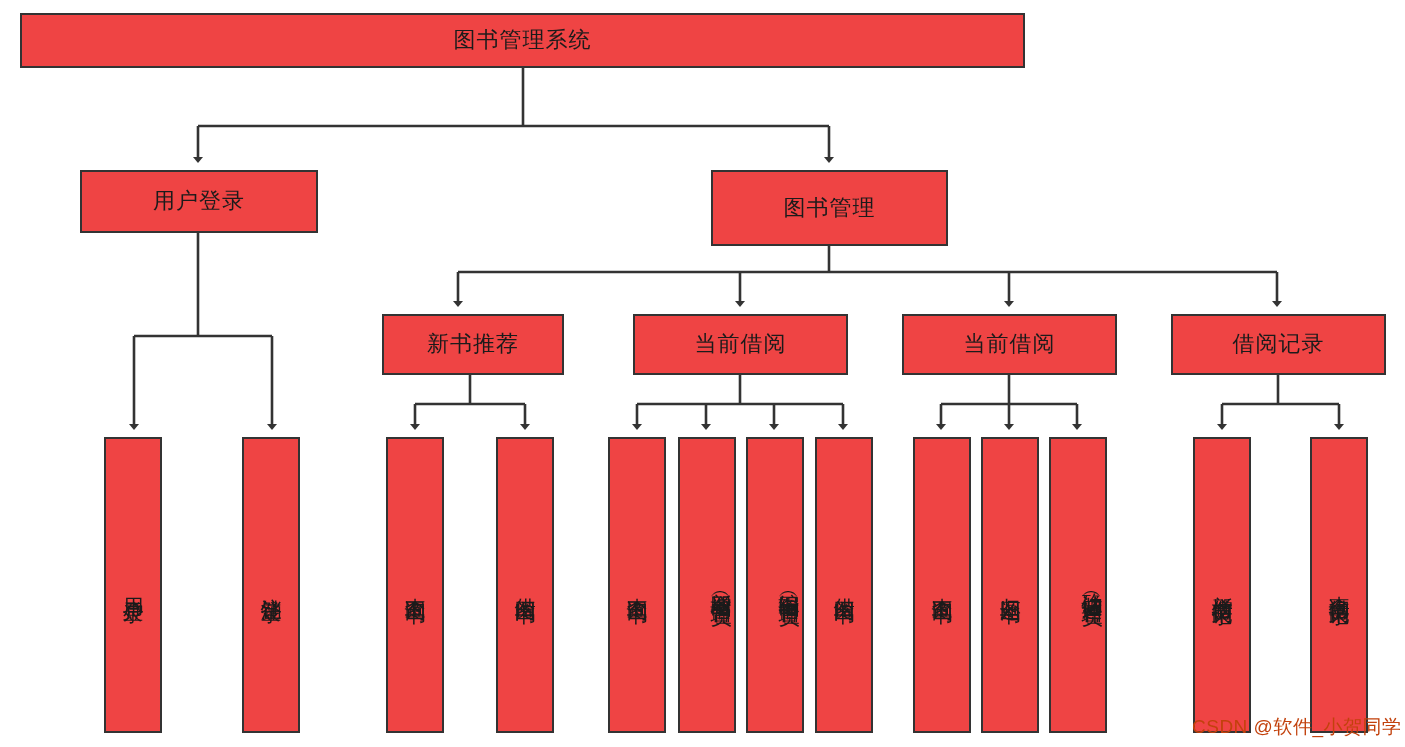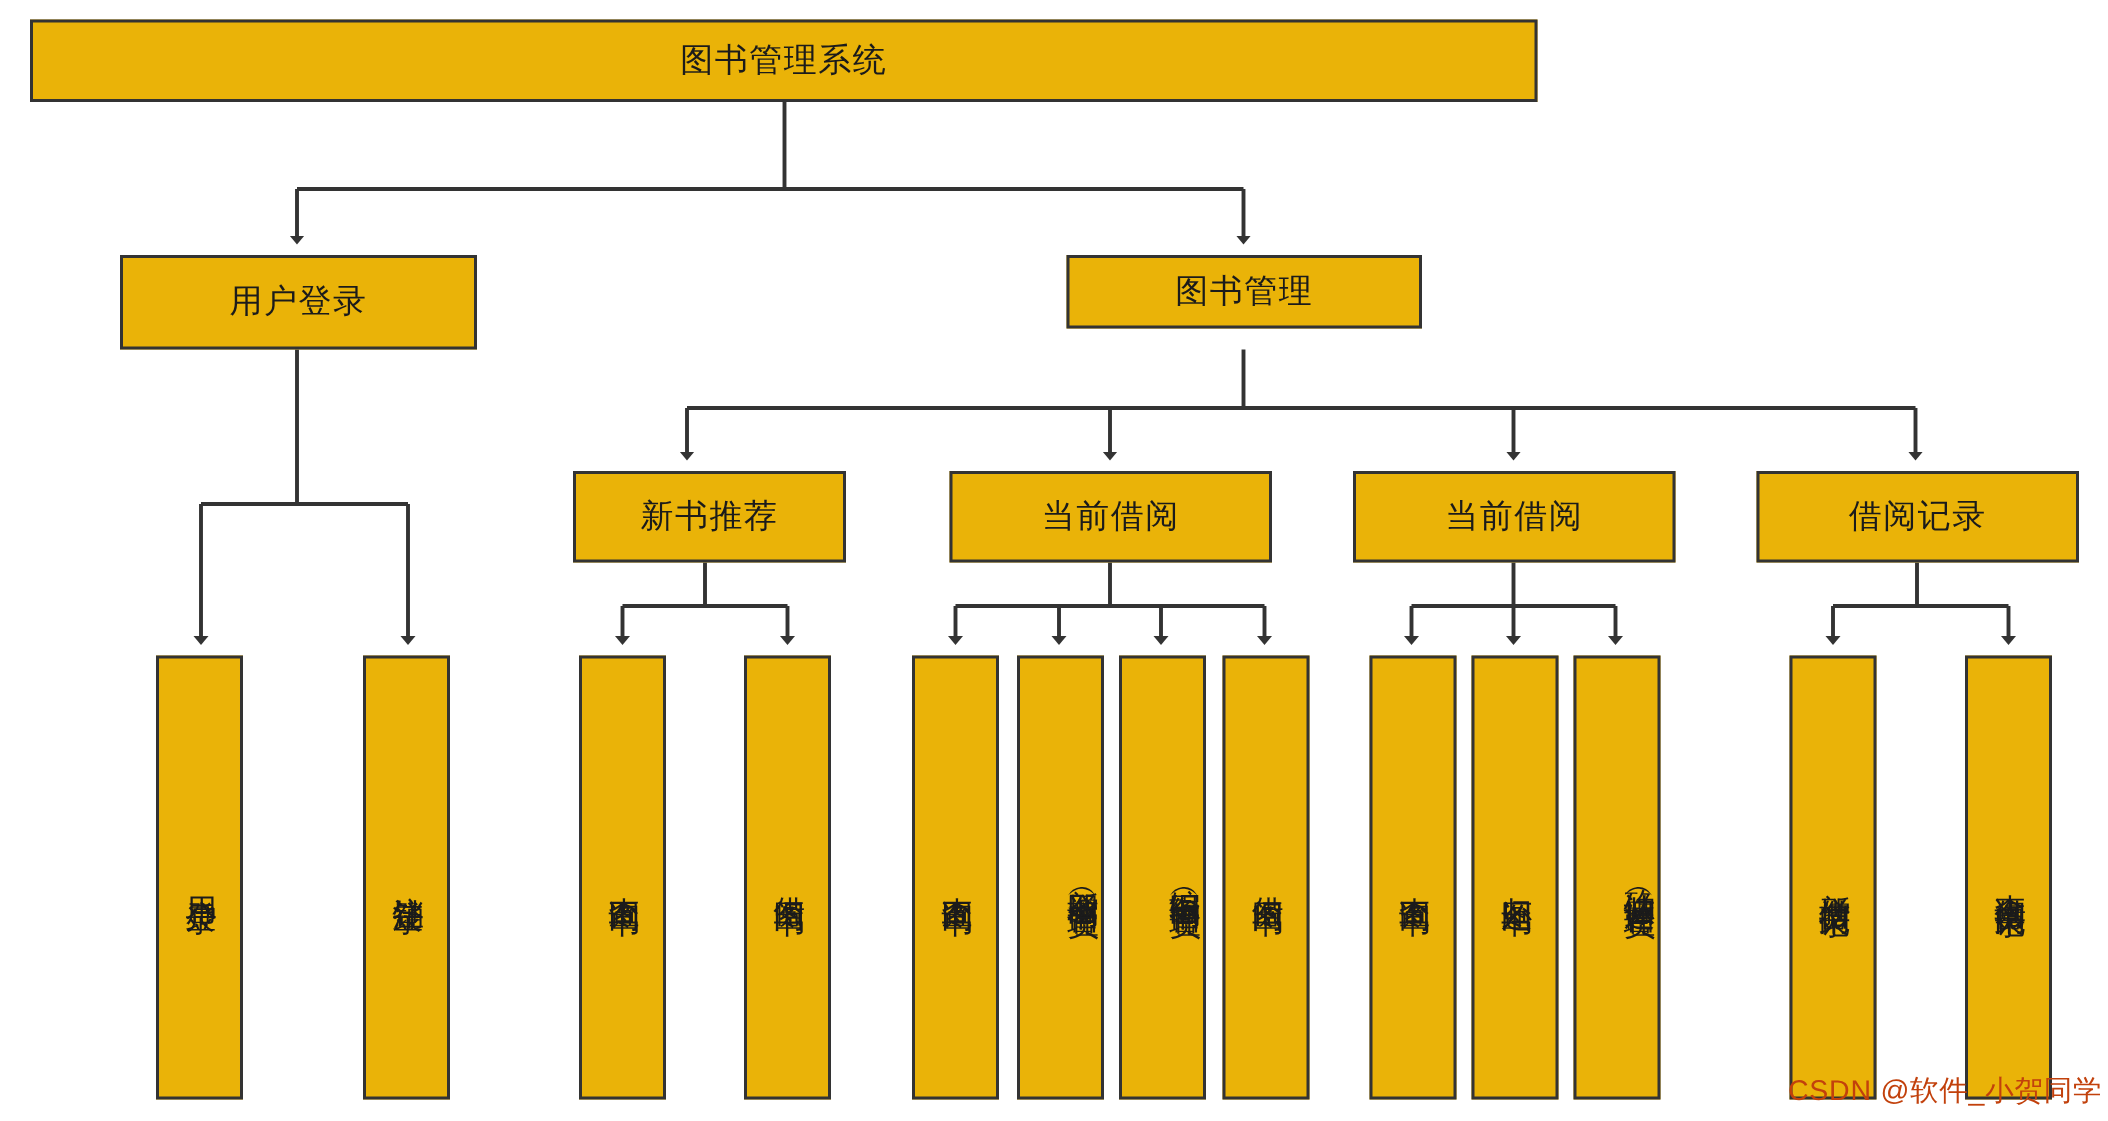"图书管理系统" .node { background: #eab308 -> #ef4444 }
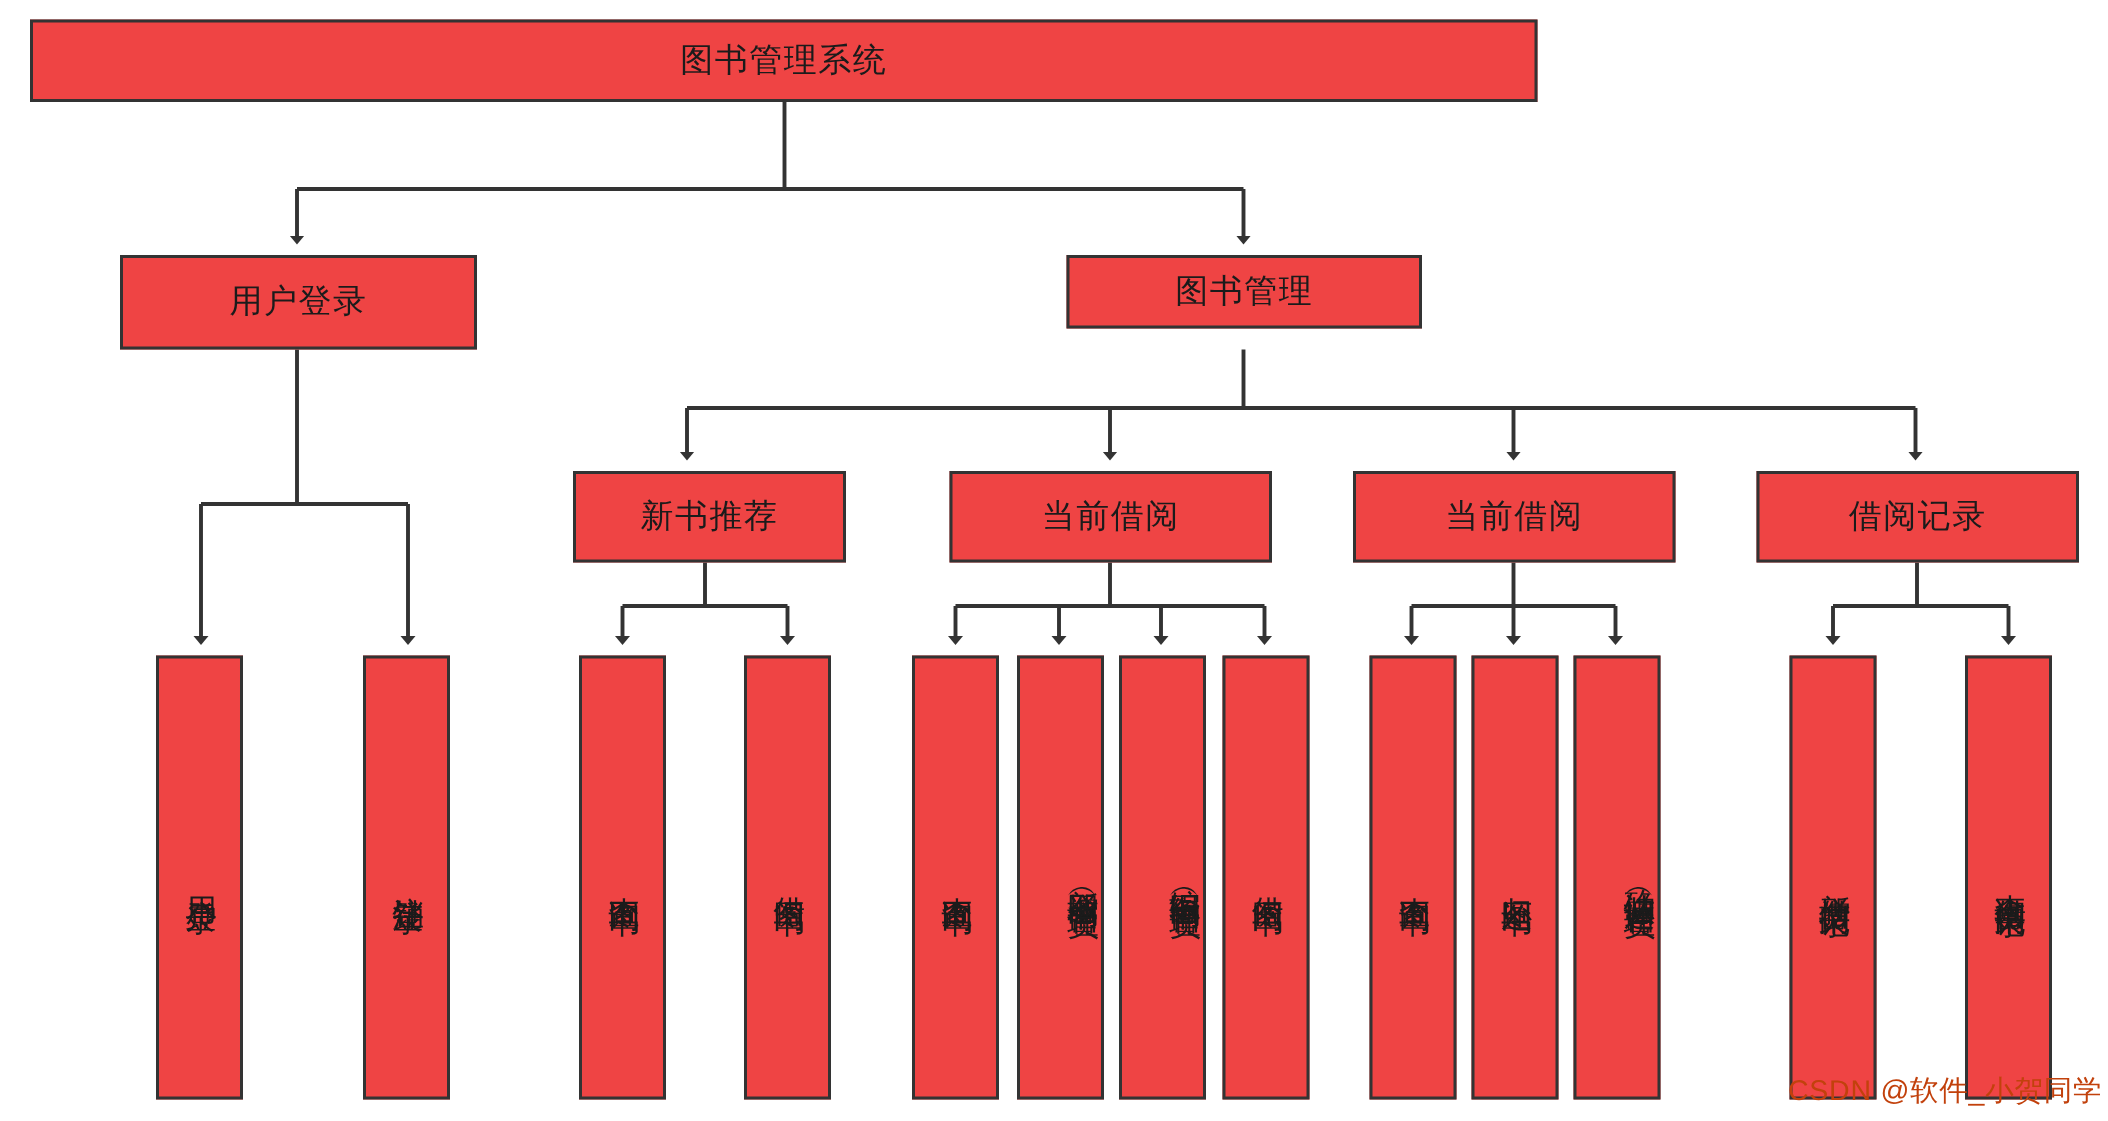"图书管理" div.node { height: 49px -> 76px }
